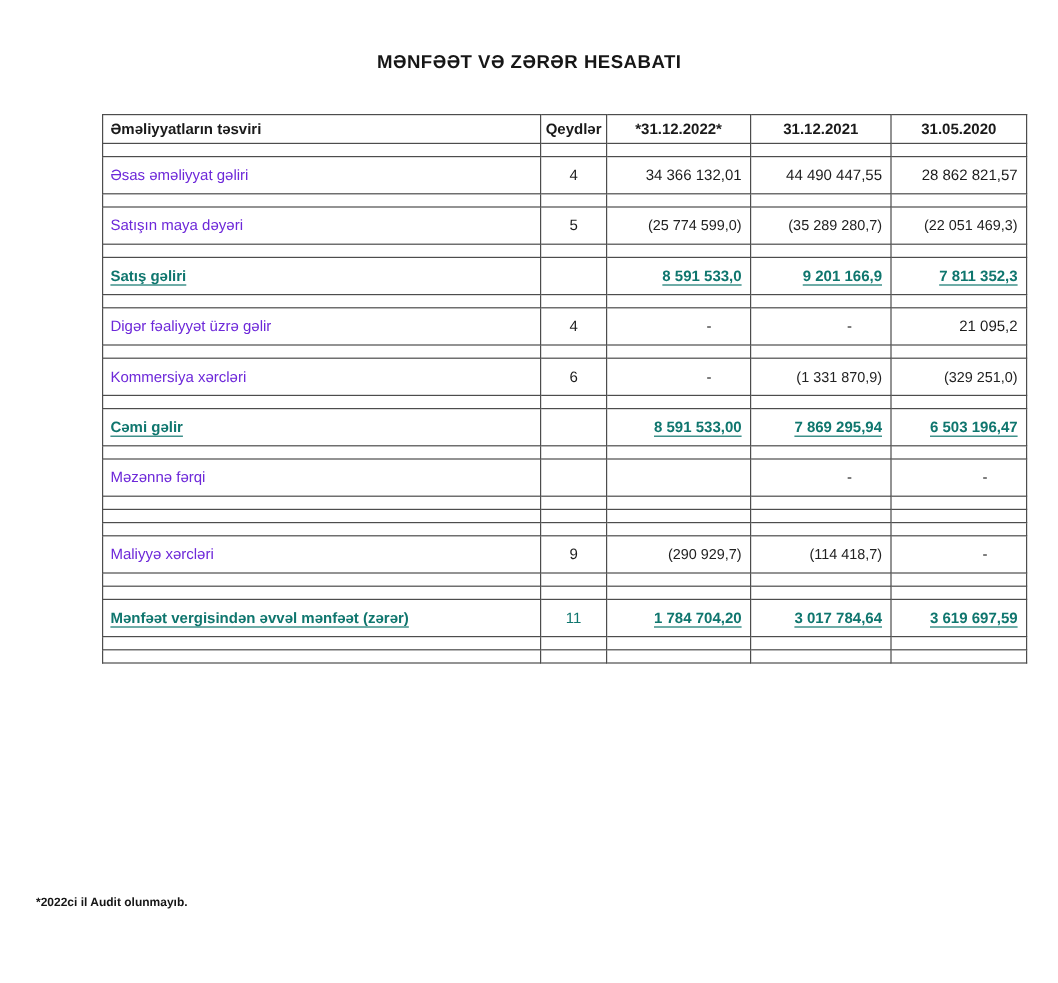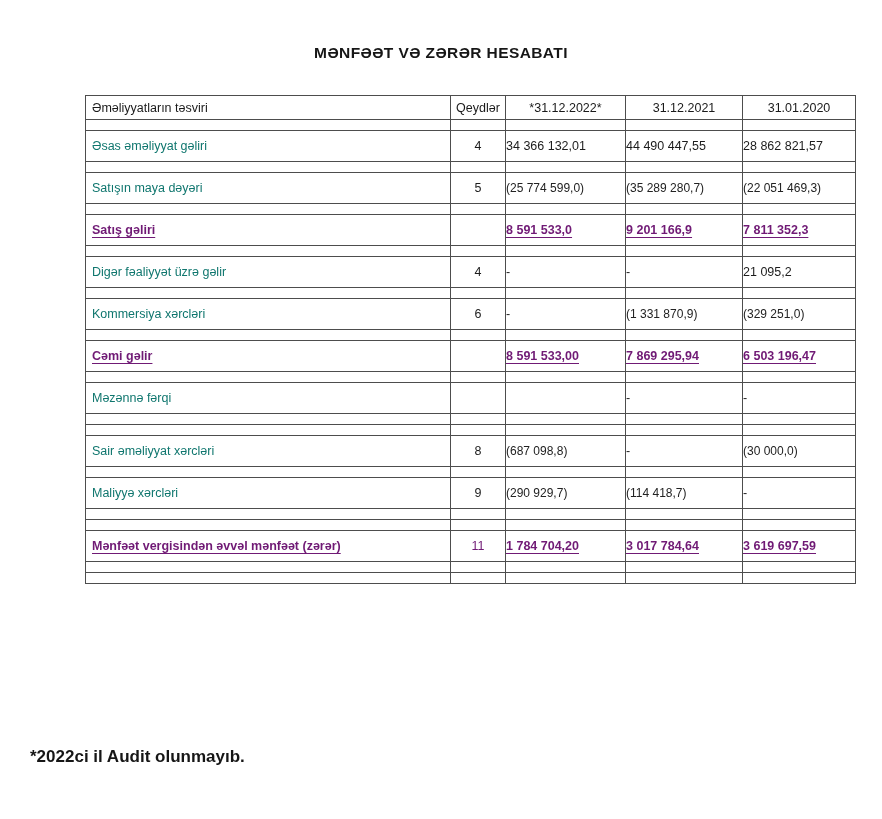"Əməliyyatların təsviri" .report-table th { font-weight: normal -> bold }
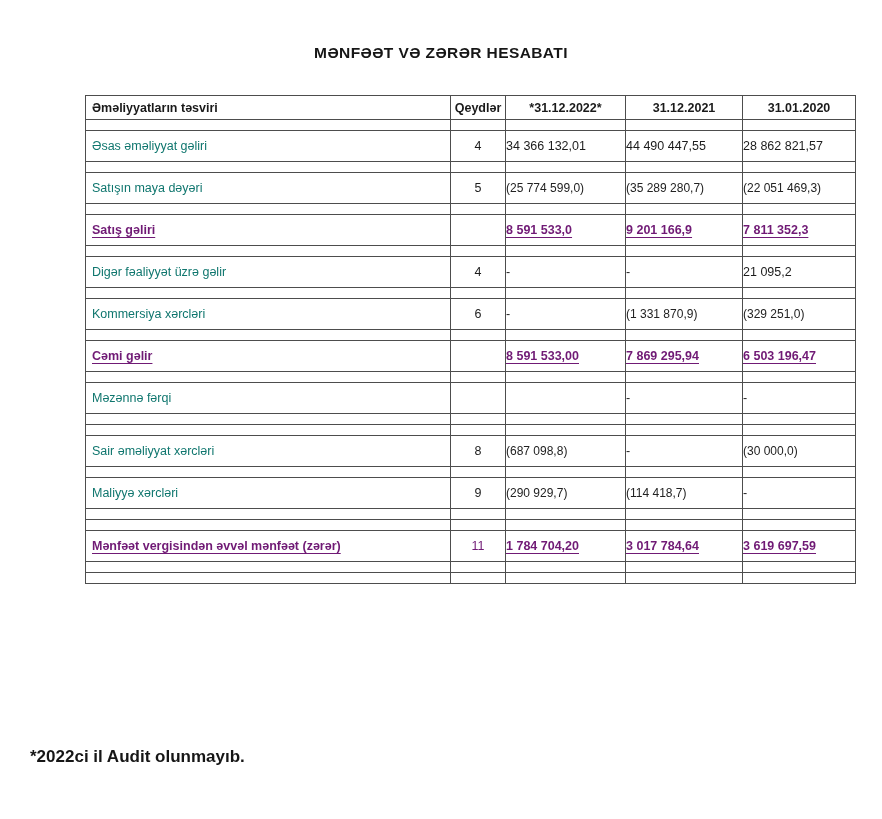"31.01.2020" th { text: 31.01.2020 -> 31.05.2020 }
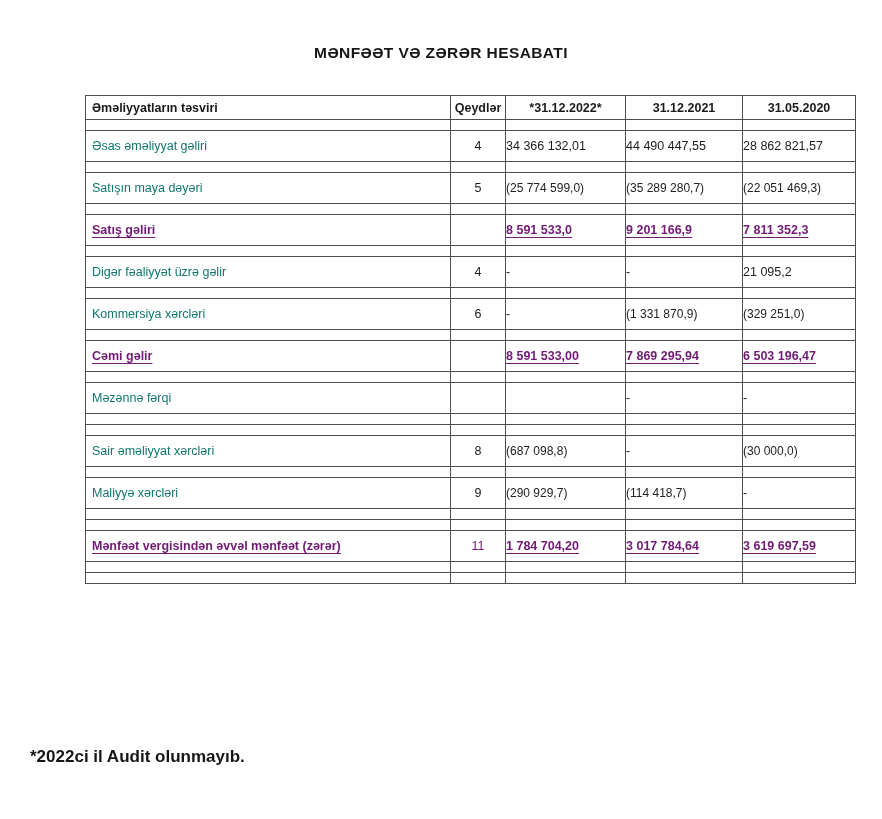"Əsas əməliyyat gəliri" td.label-cell { color: #0f766e -> #6d28d9 }
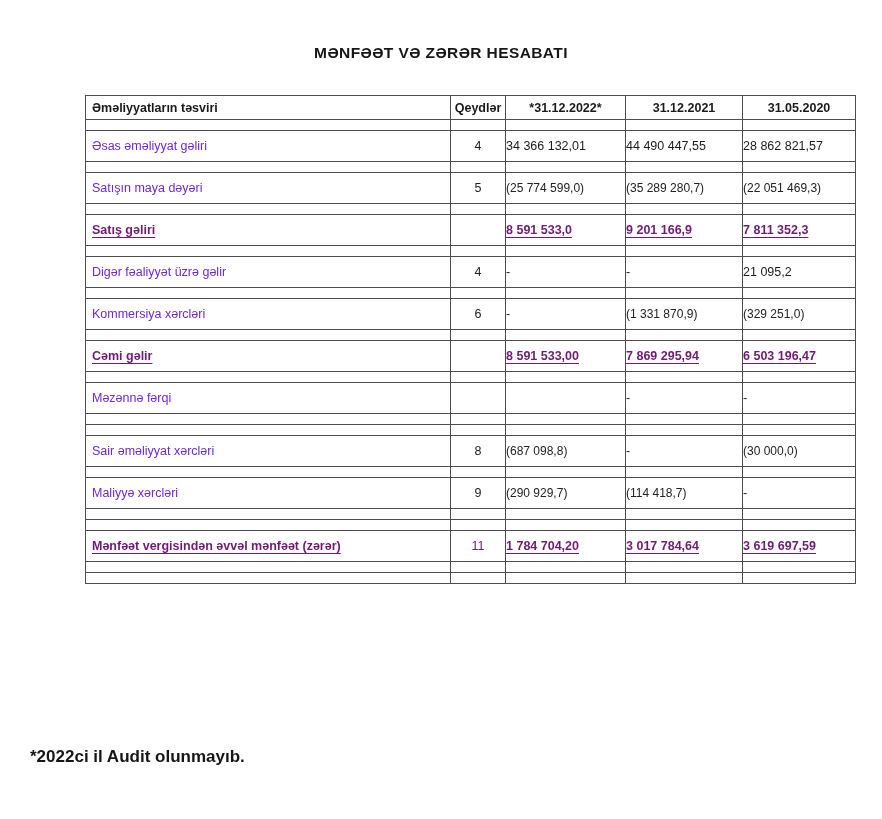"34 366 132,01" td.value-cell { text-align: left -> right }
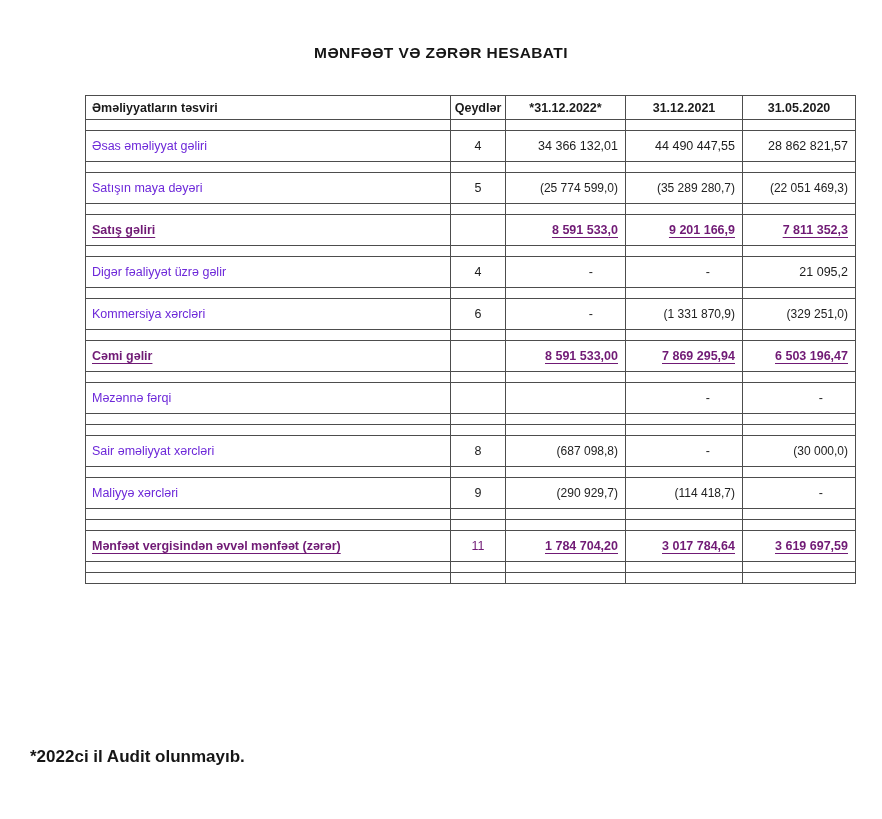"Satış gəliri" tr.bold-row td { color: #701a75 -> #0f766e }
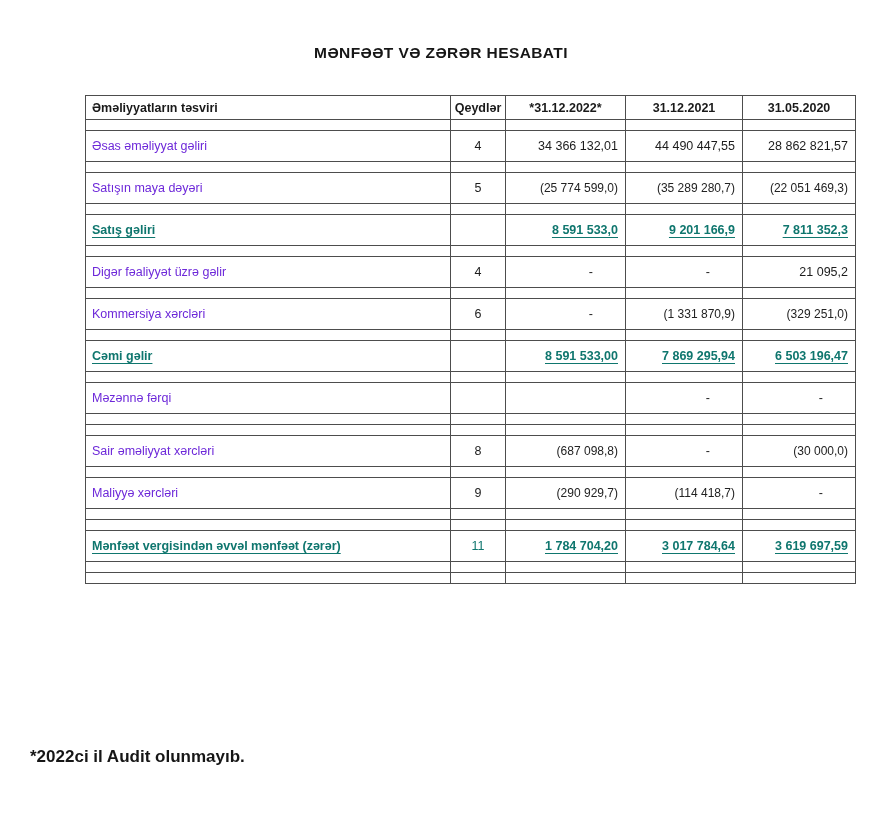"Sair əməliyyat xərcləri" tr.content-row { html: <tr> <td><span>Sair əməliyyat xərcləri</span></td> <td>8</td> <td><span>(687 098,8)</span></td> <td><span>-</span></td> <td><span>(30 000,0)</span></td> </tr> -> none }
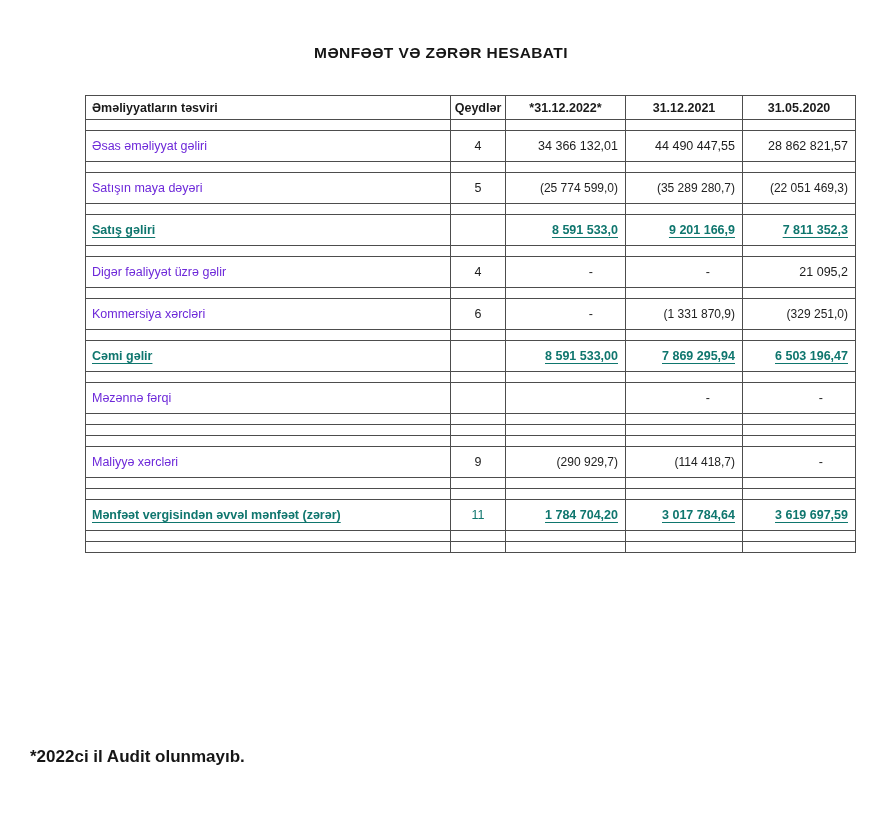"*2022ci il Audit olunmayıb." .footnote { font-size: 17px -> 10px }
